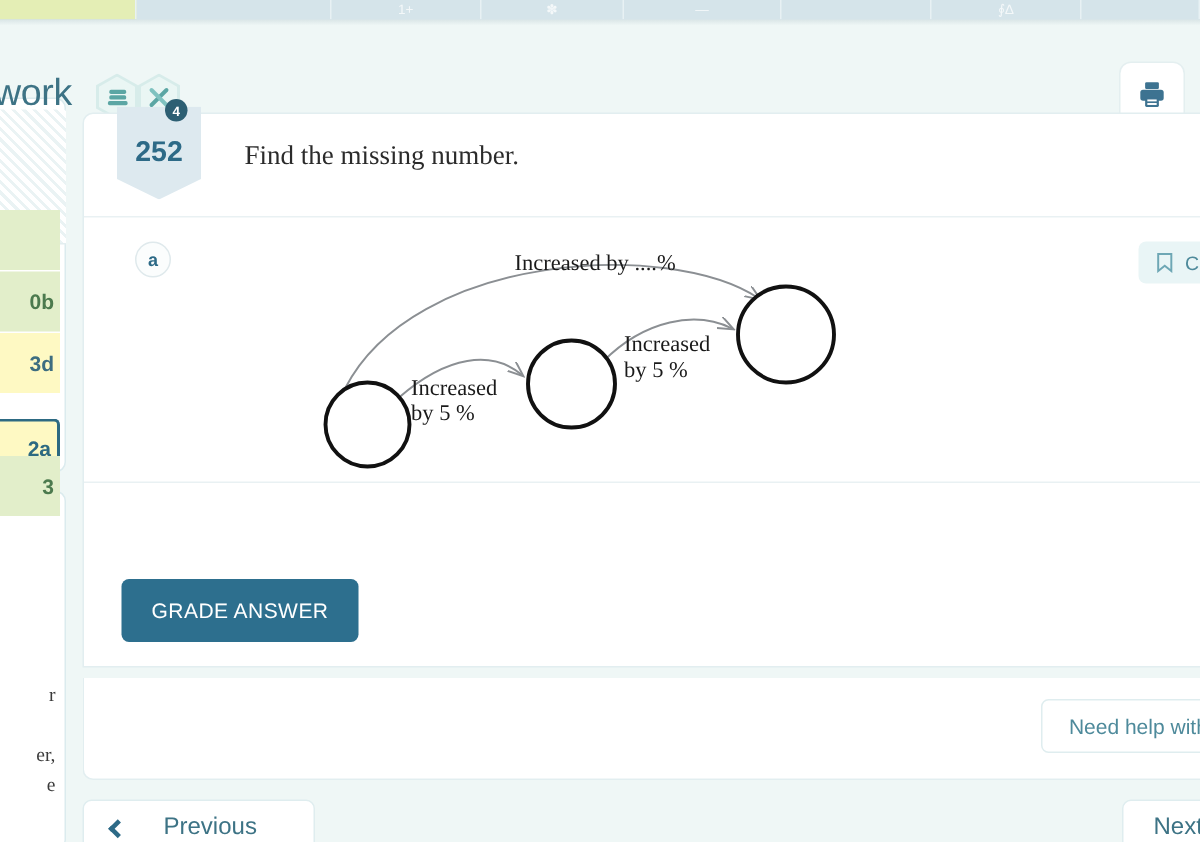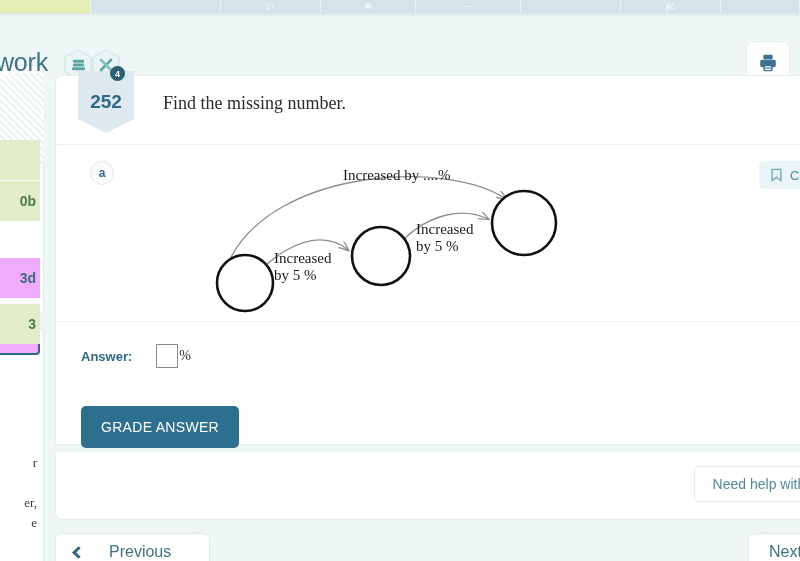"3d" .rail-item.blue { background: #f0abfc -> #fef9c3; margin-top: 36px -> none }
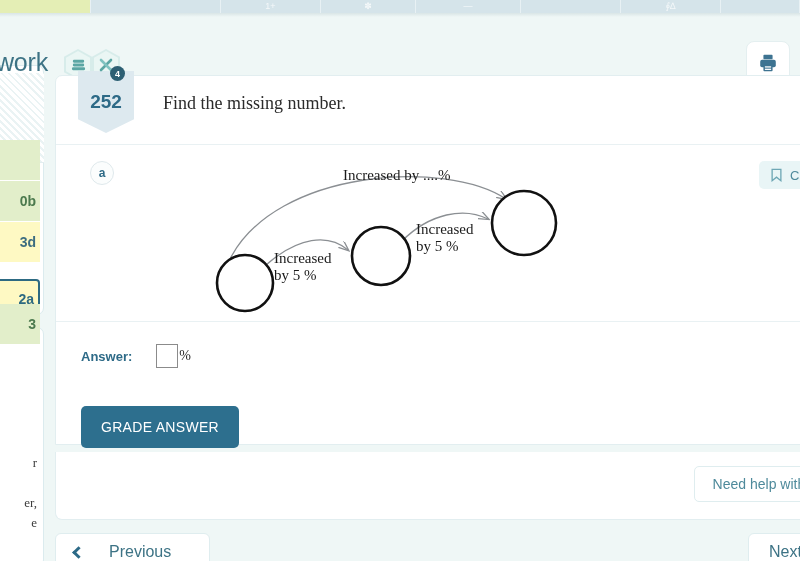"Answer:" div { html: <div> <span>Answer:</span> <input> <span>%</span> </div> -> none }
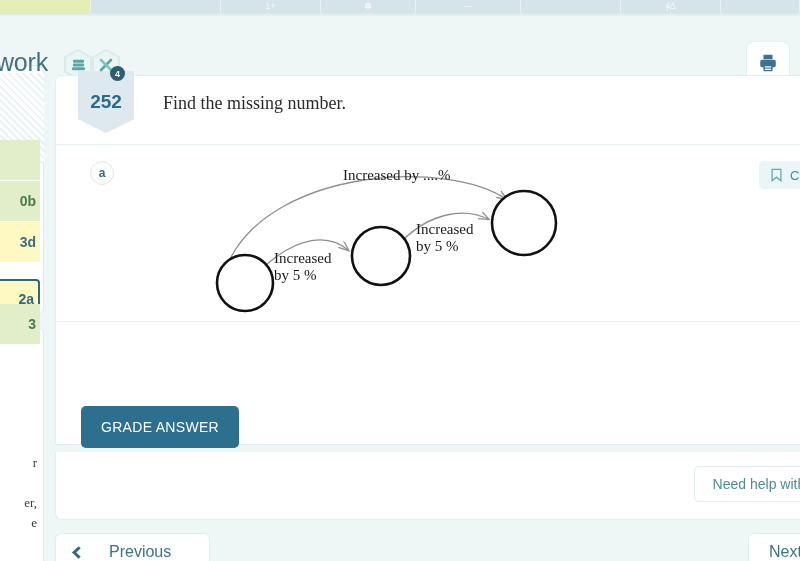"GRADE ANSWER" #grade-button { margin-top: 20px -> none }
